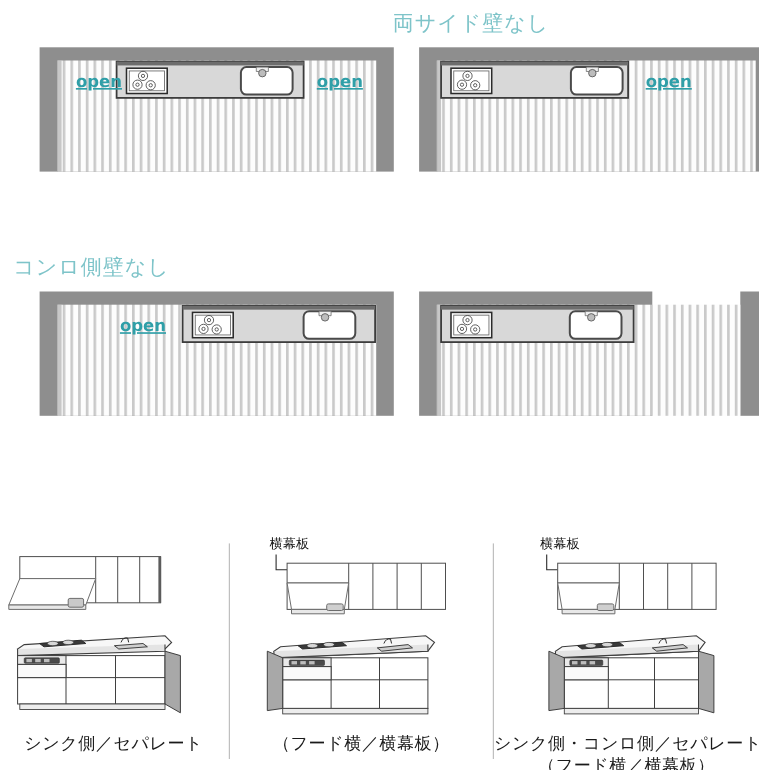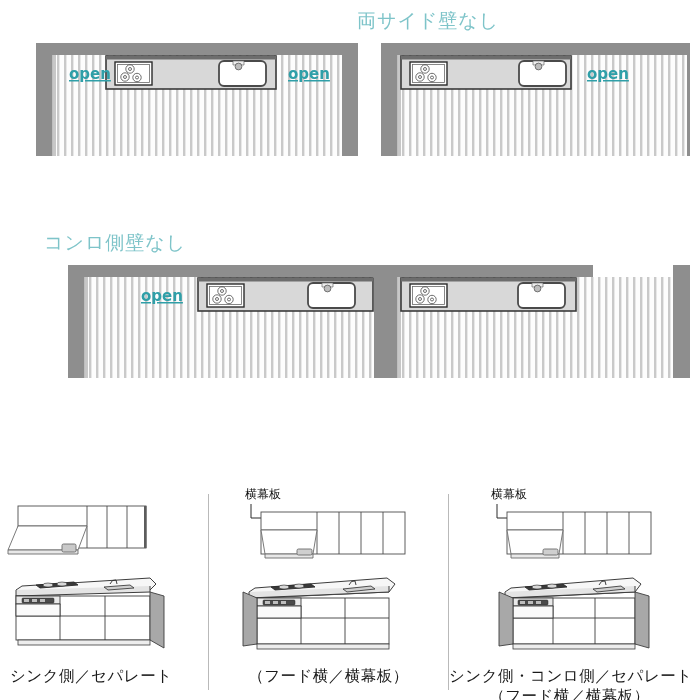"コンロ側壁なし" .plan-cell.c2 { margin-left: 32px -> none }
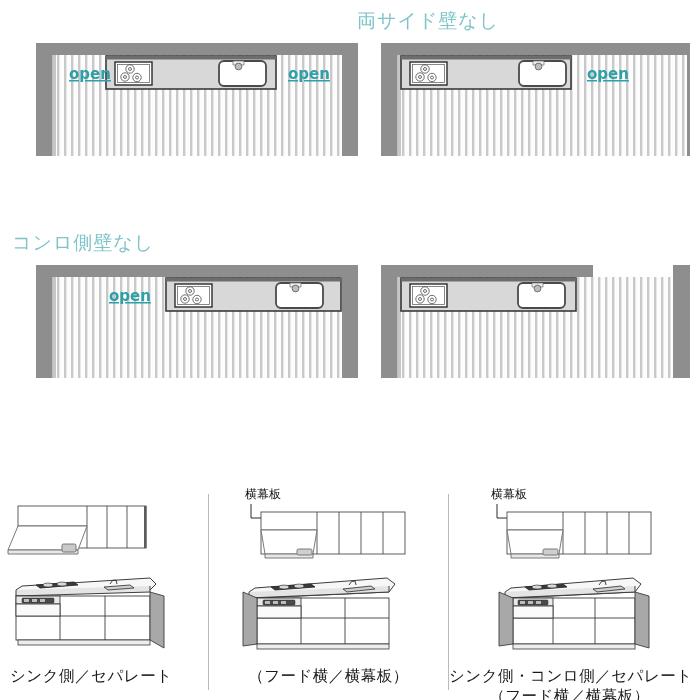"シンク側／セパレート" .ep-col.e0 .ep-caption { padding-left: 10px -> 22px }
